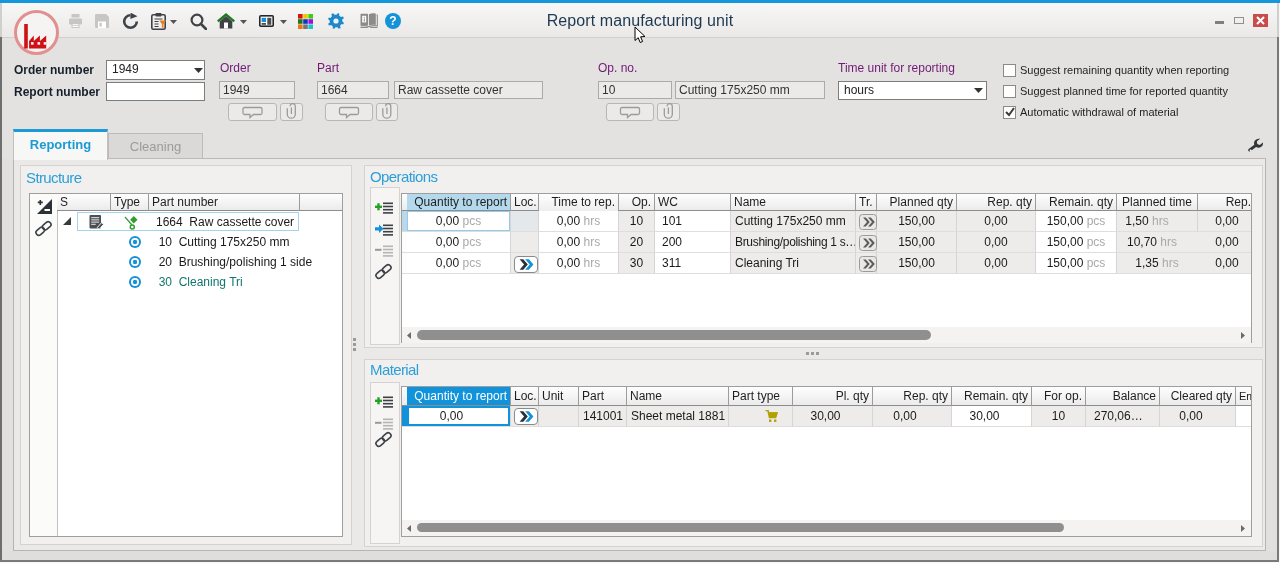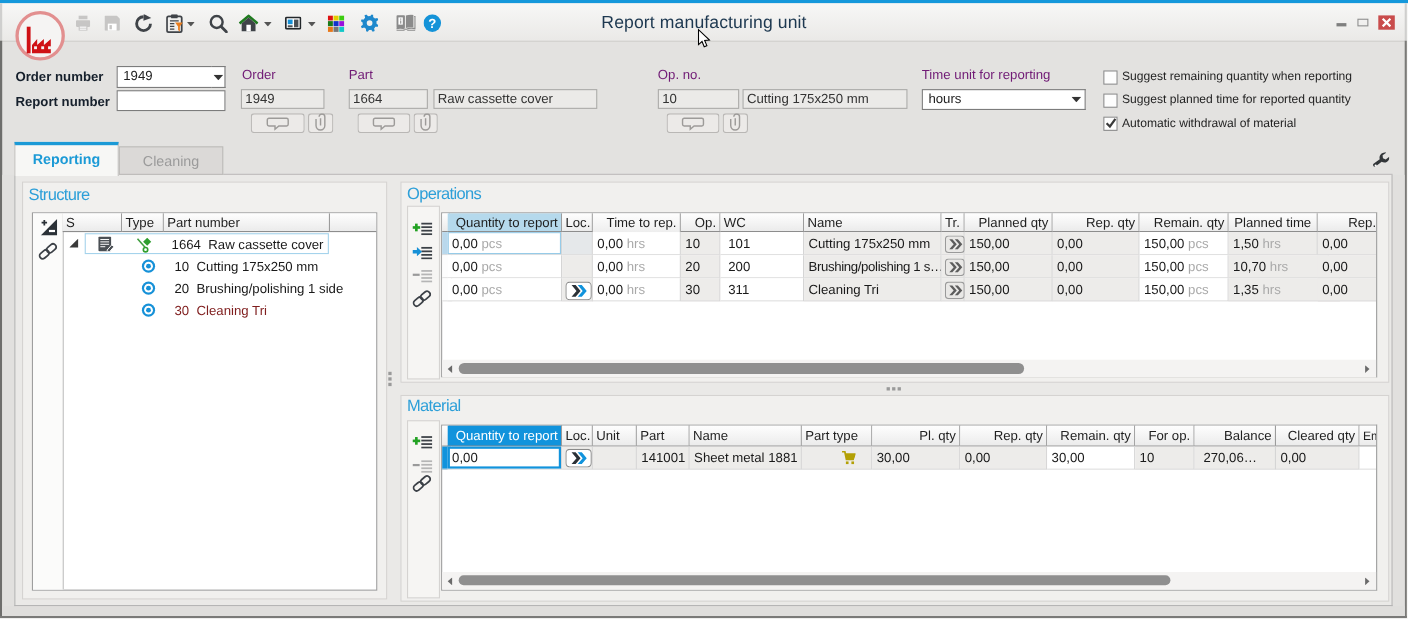"0,00 pcs" .rt { text-align: left -> center }
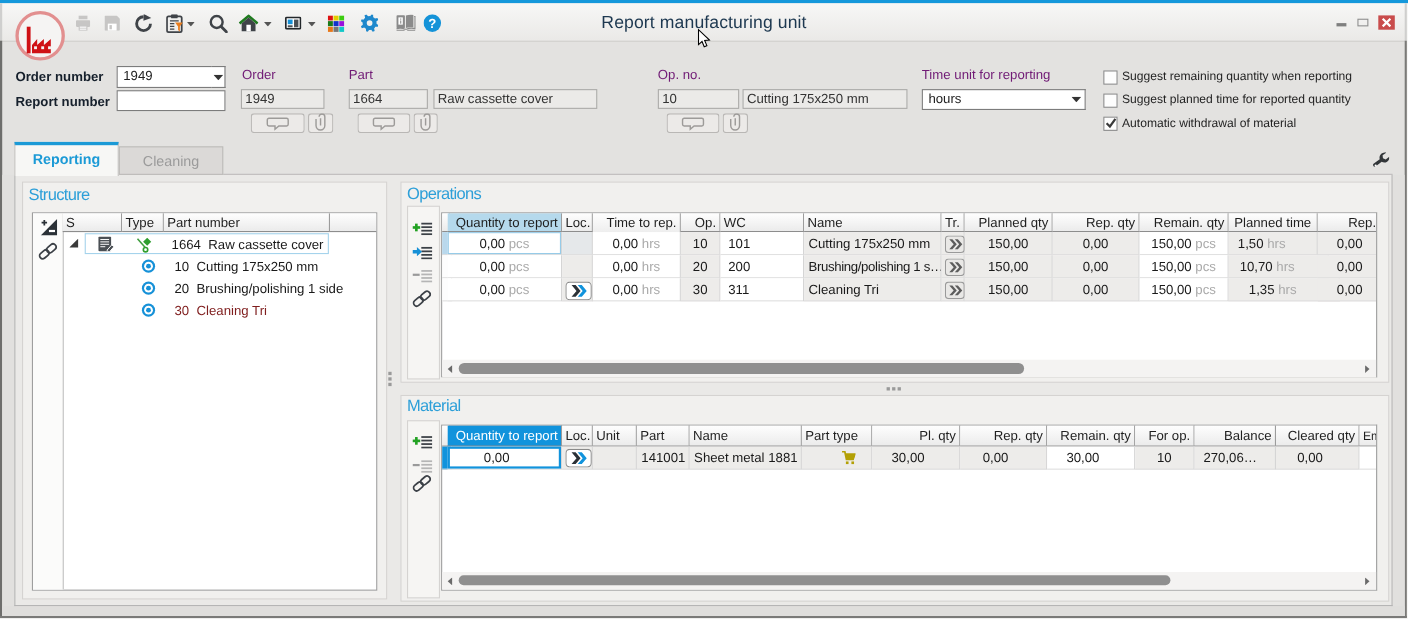"30 Cleaning Tri" div.a { color: #7f1d1d -> #0f766e }
